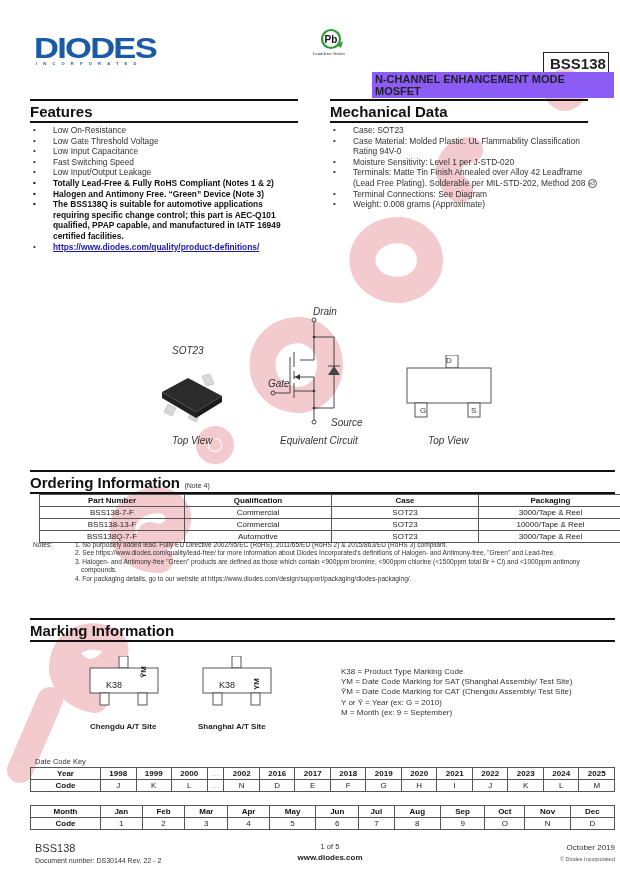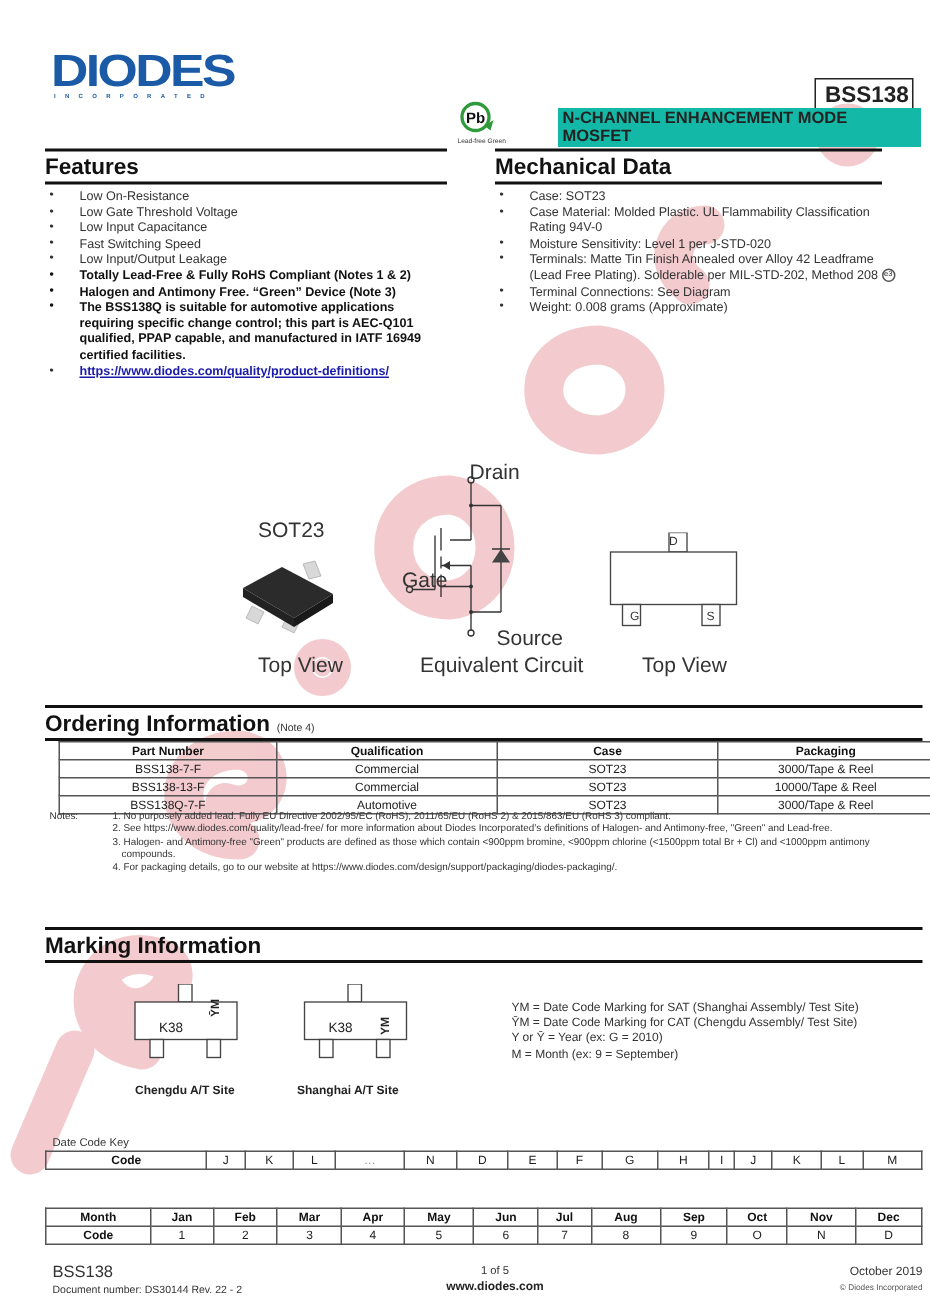"Pb" div.abs { margin-top: 39px -> none; text-align: left -> right }
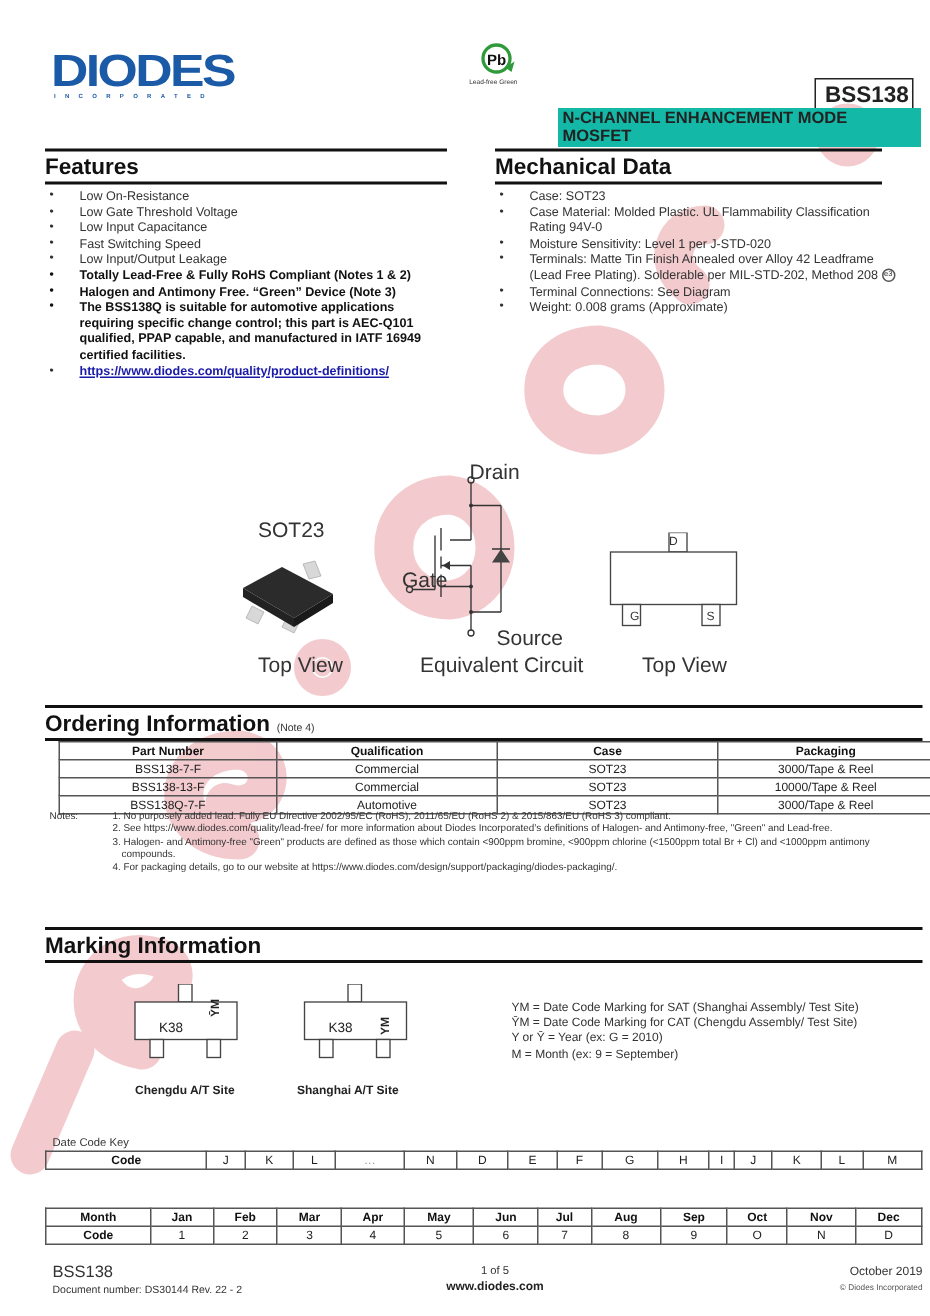"N-CHANNEL ENHANCEMENT MODE MOSFET" .subtitle-bar { background: #14b8a6 -> #8b5cf6 }
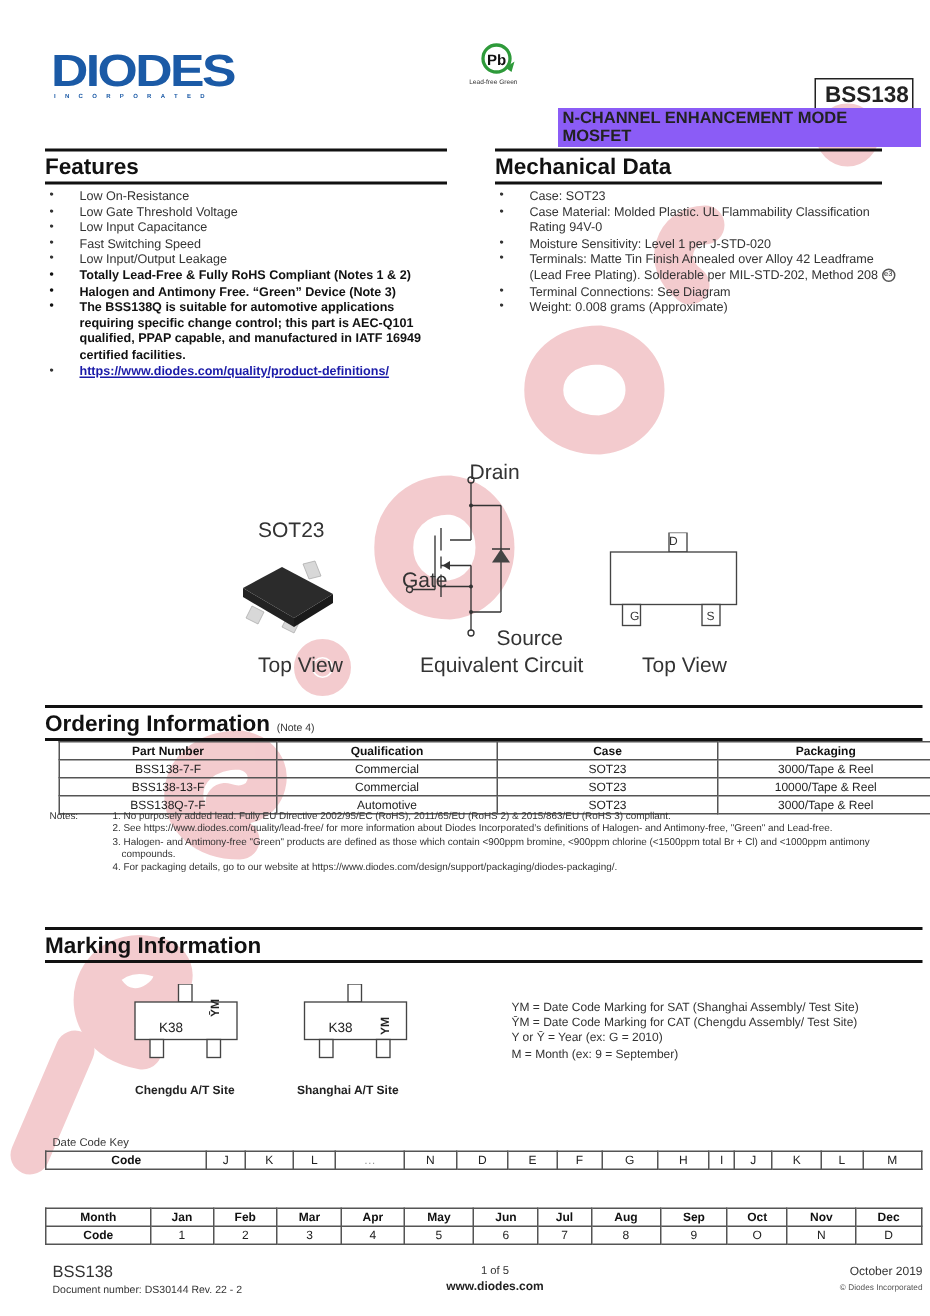"Drain" .label { font-size: 14px -> 10px; font-style: none -> italic }
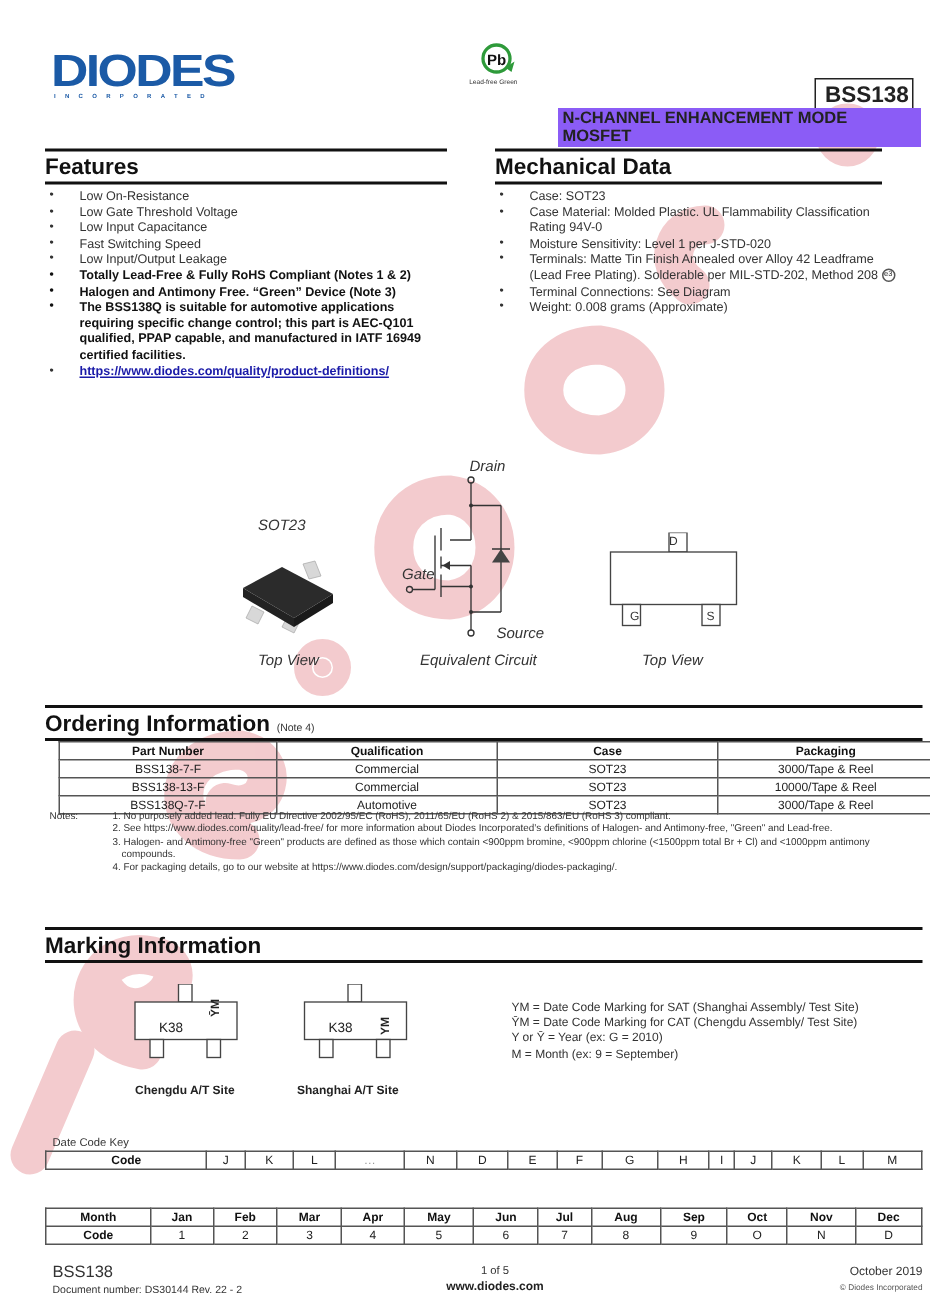"K38 = Product Type Marking" div { html: none -> <div>K38 = Product Type Marking Code</div> }
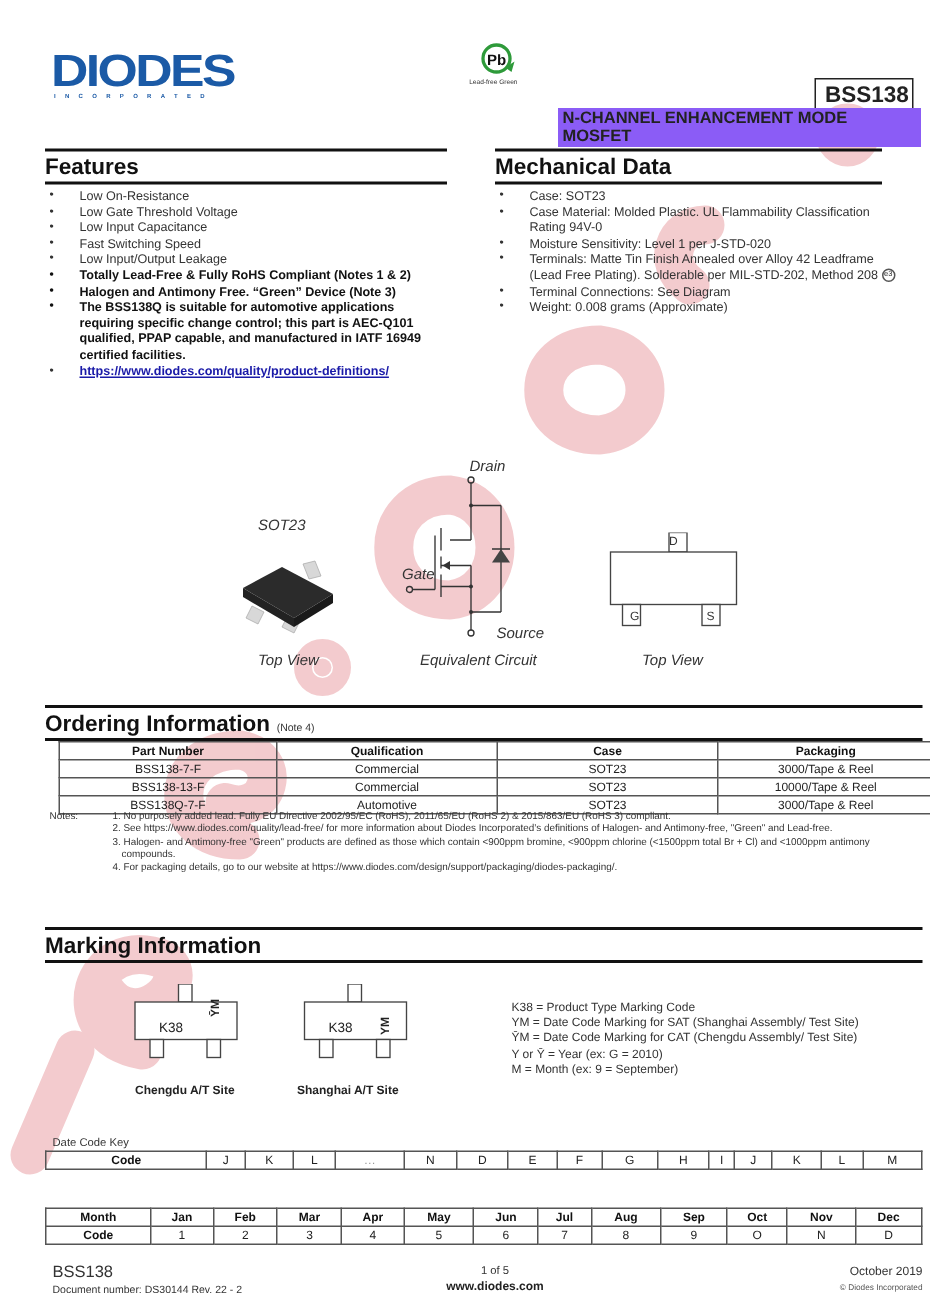"Year" tr { html: none -> <tr> <th>Year</th> <th>1998</th> <th>1999</th> <th>2000</th> <th>…</th> <th>2002</th> <th>2016</th> <th>2017</th> <th>2018</th> <th>2019</th> <th>2020</th> <th>2021</th> <th>2022</th> <th>2023</th> <th>2024</th> <th>2025</th> </tr> }
